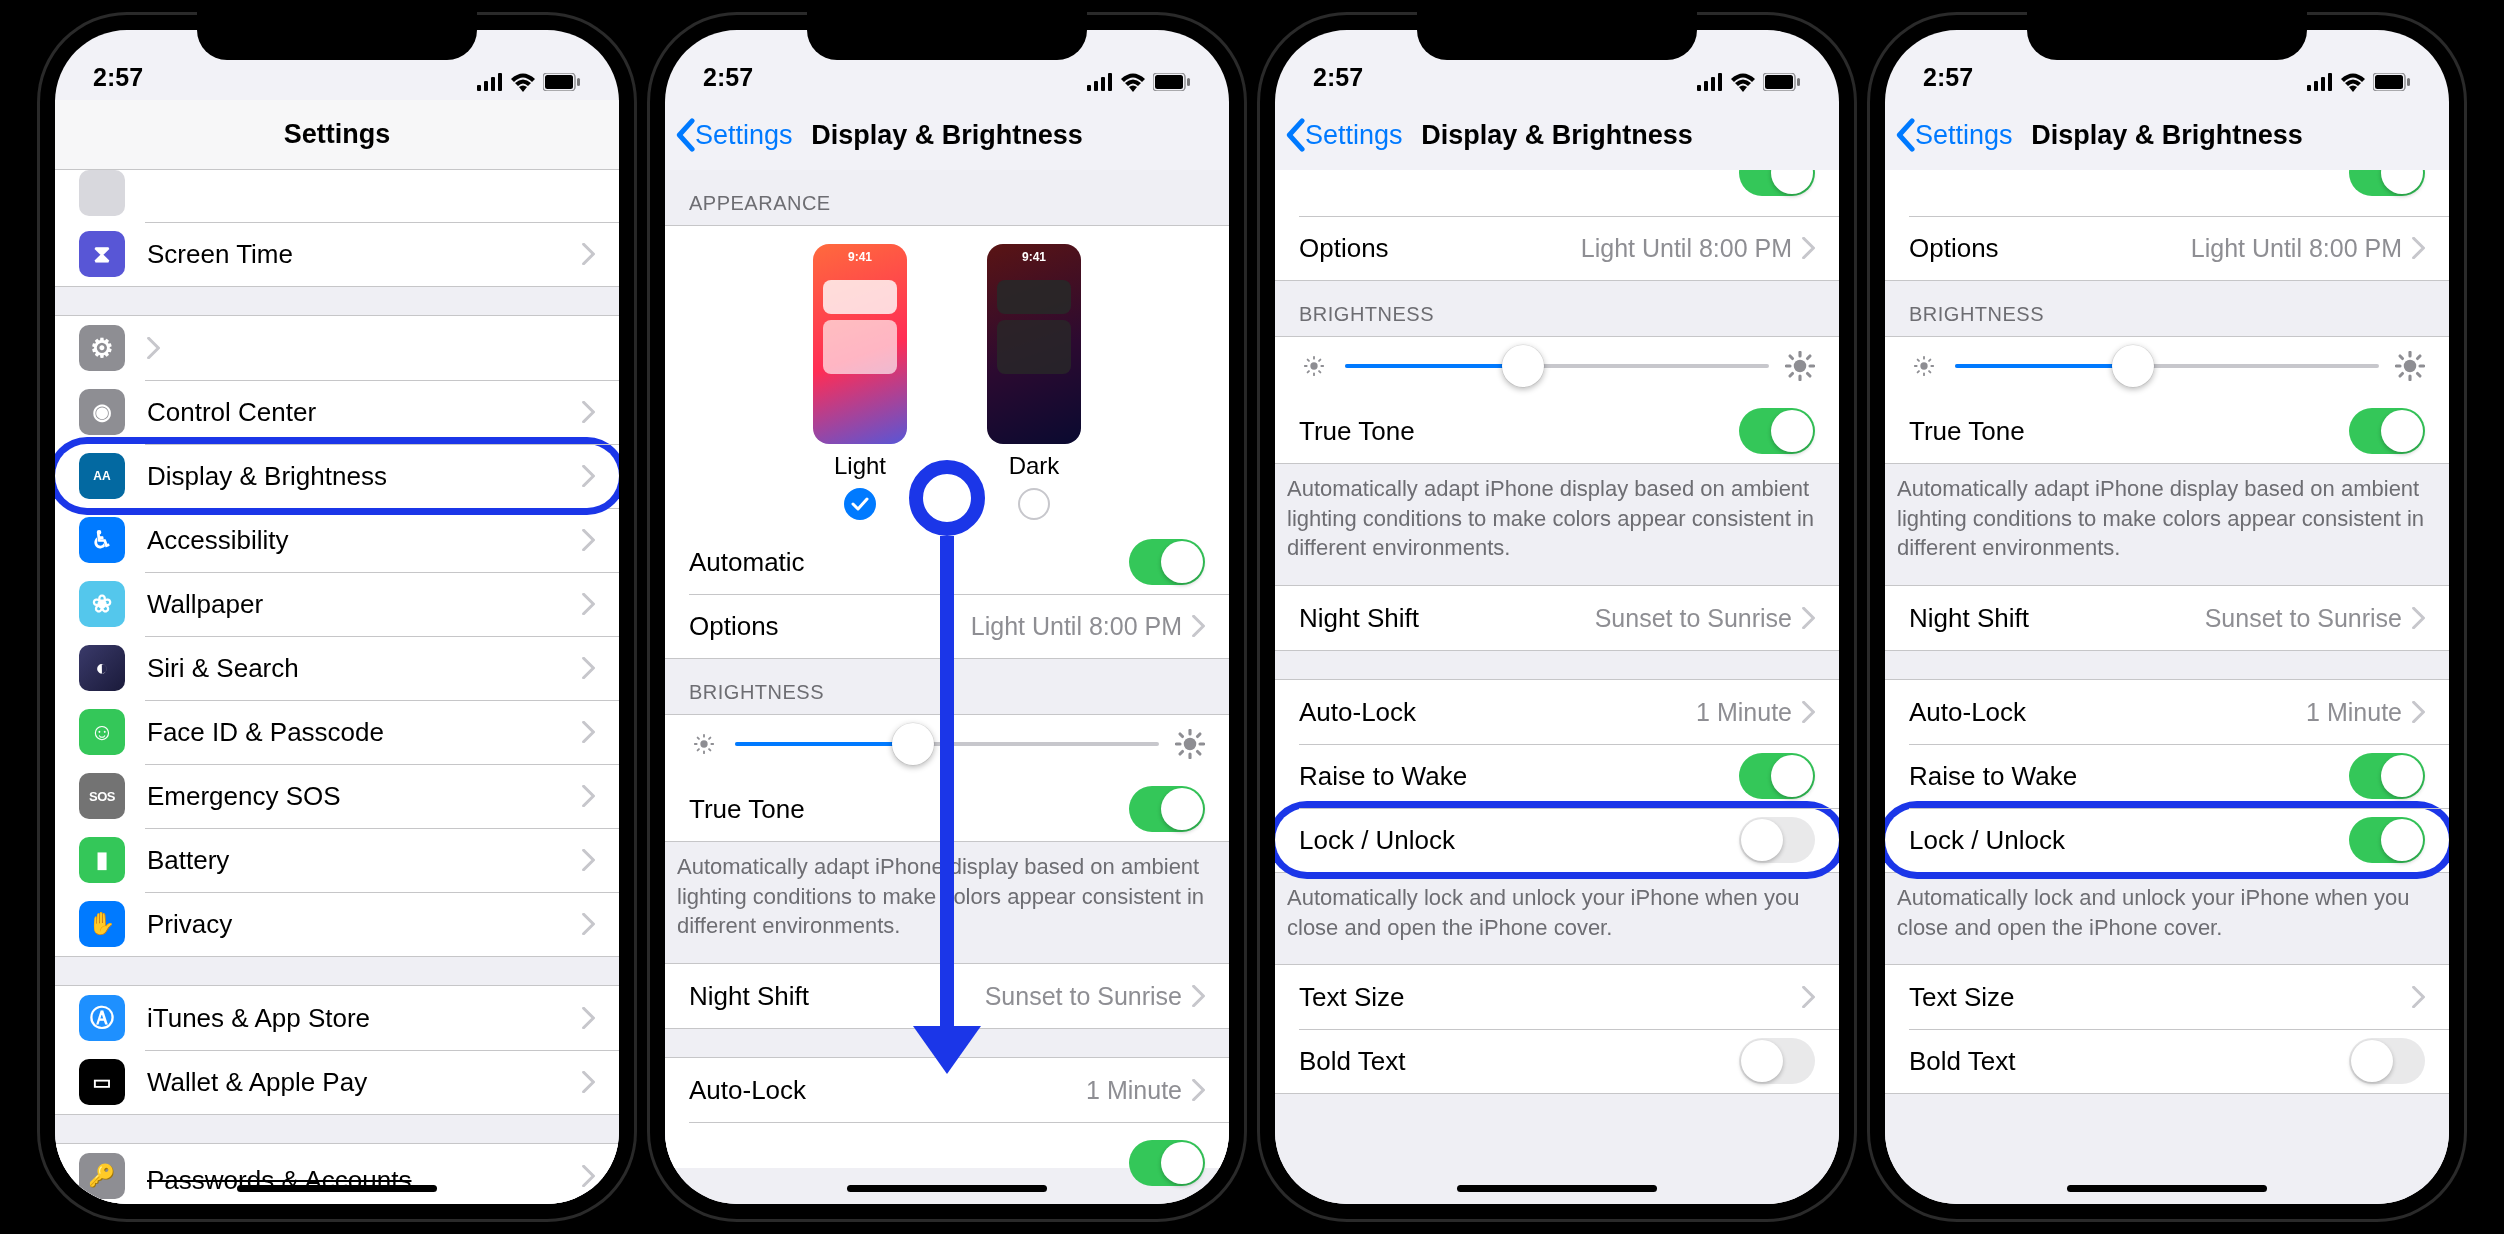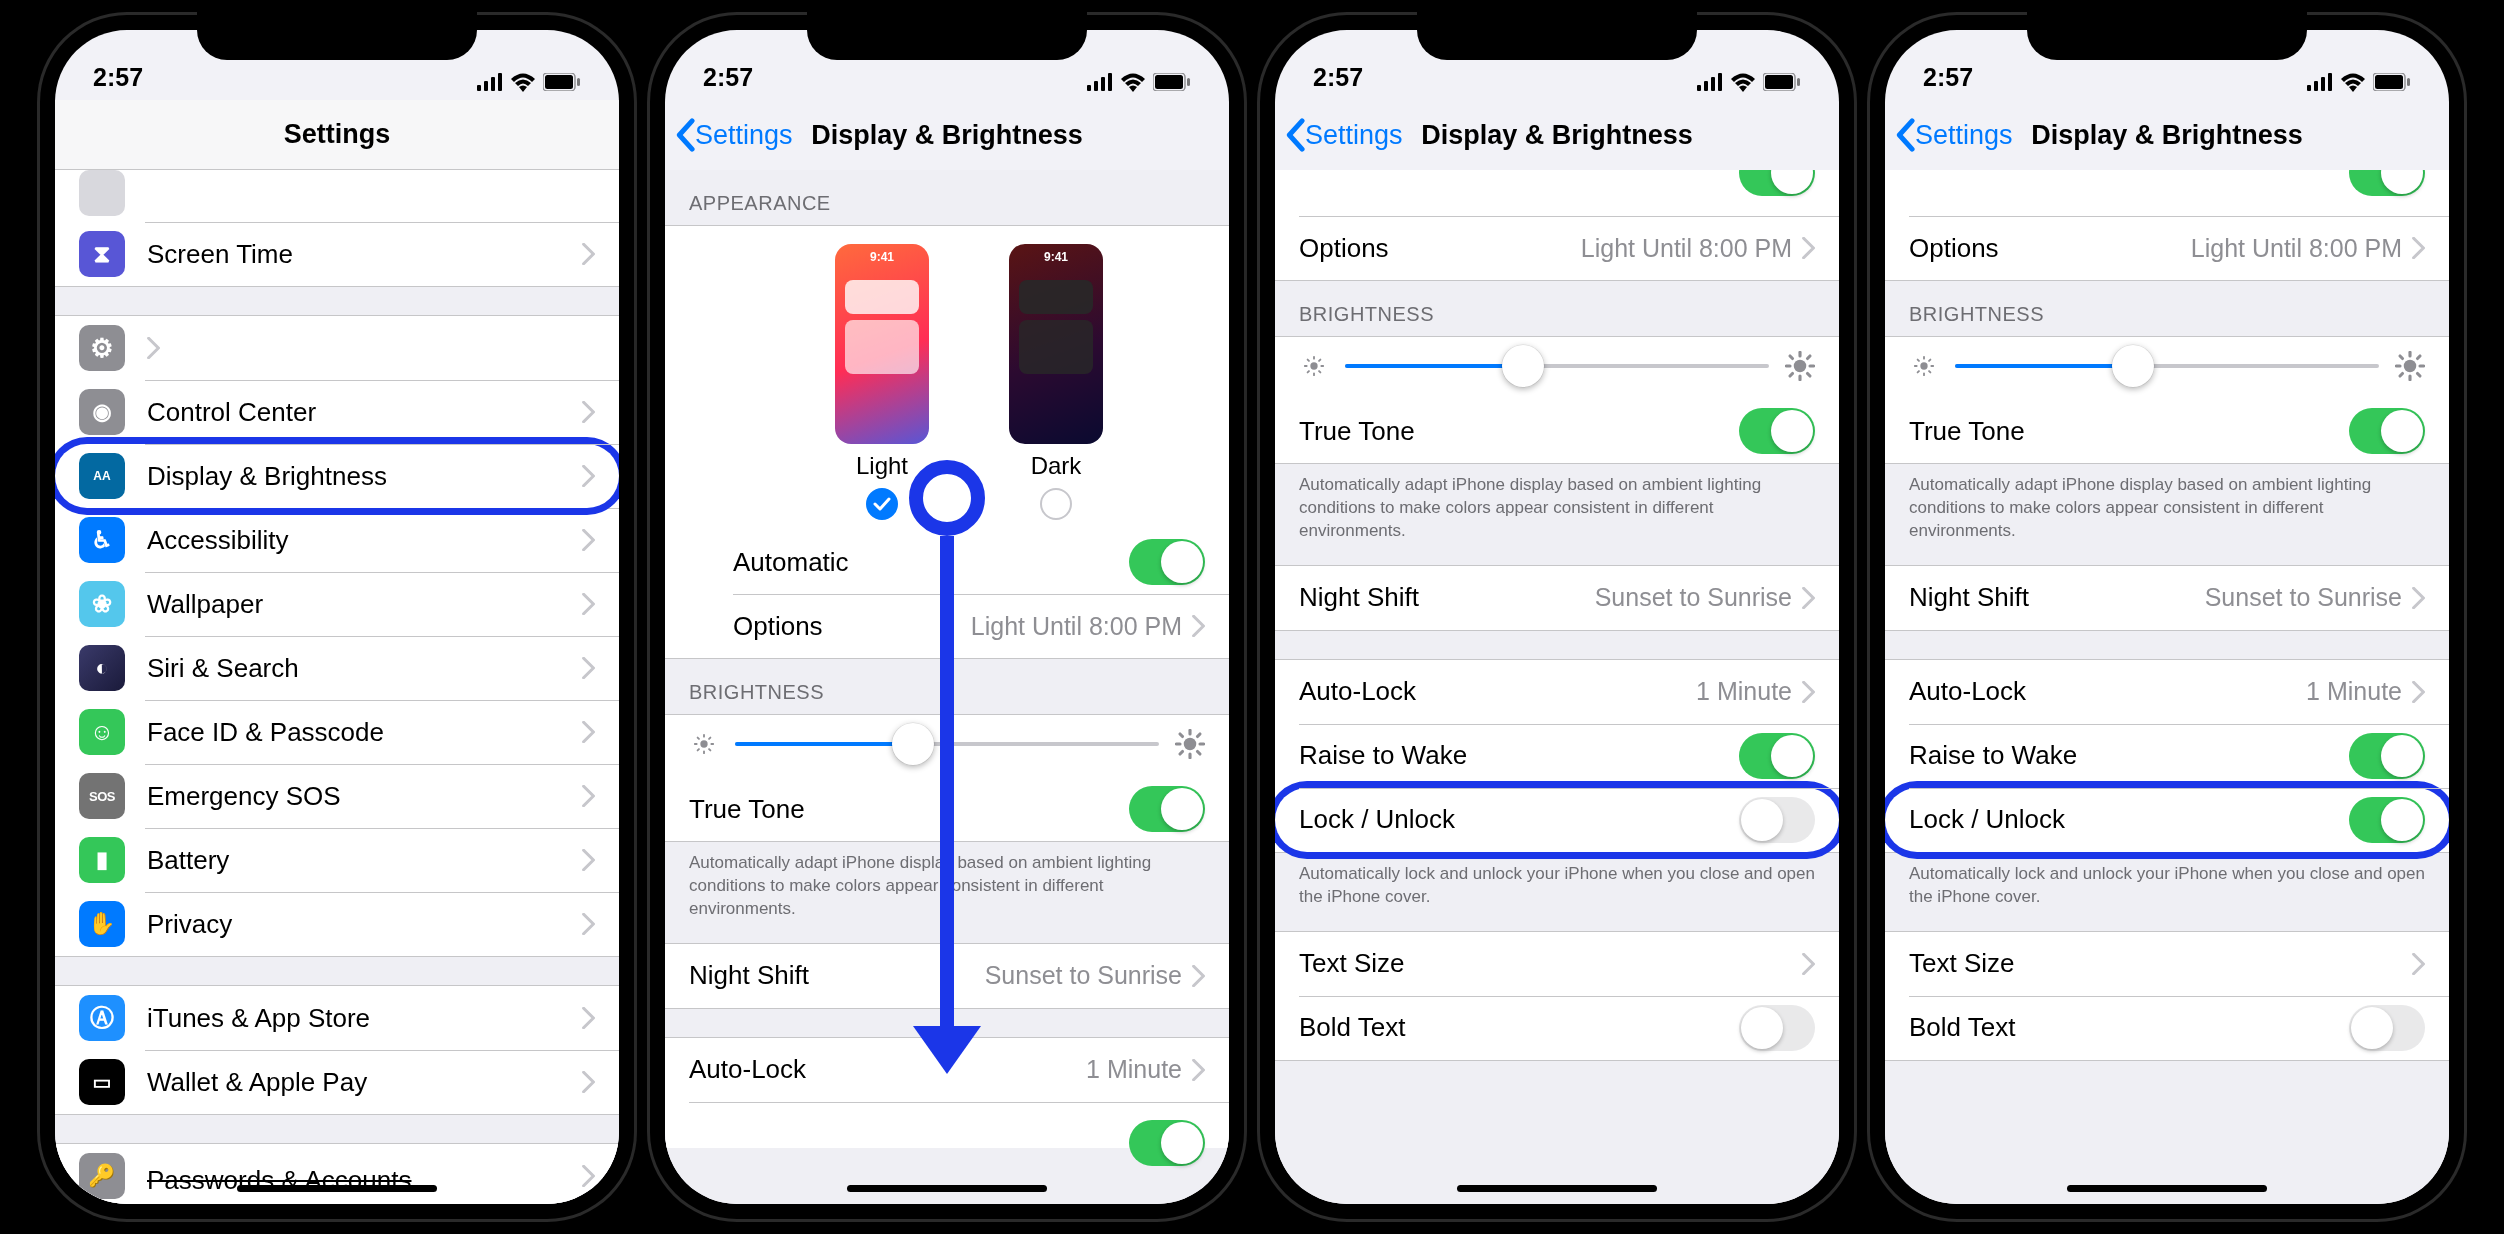"9:41" div.list { padding-left: 44px -> none }
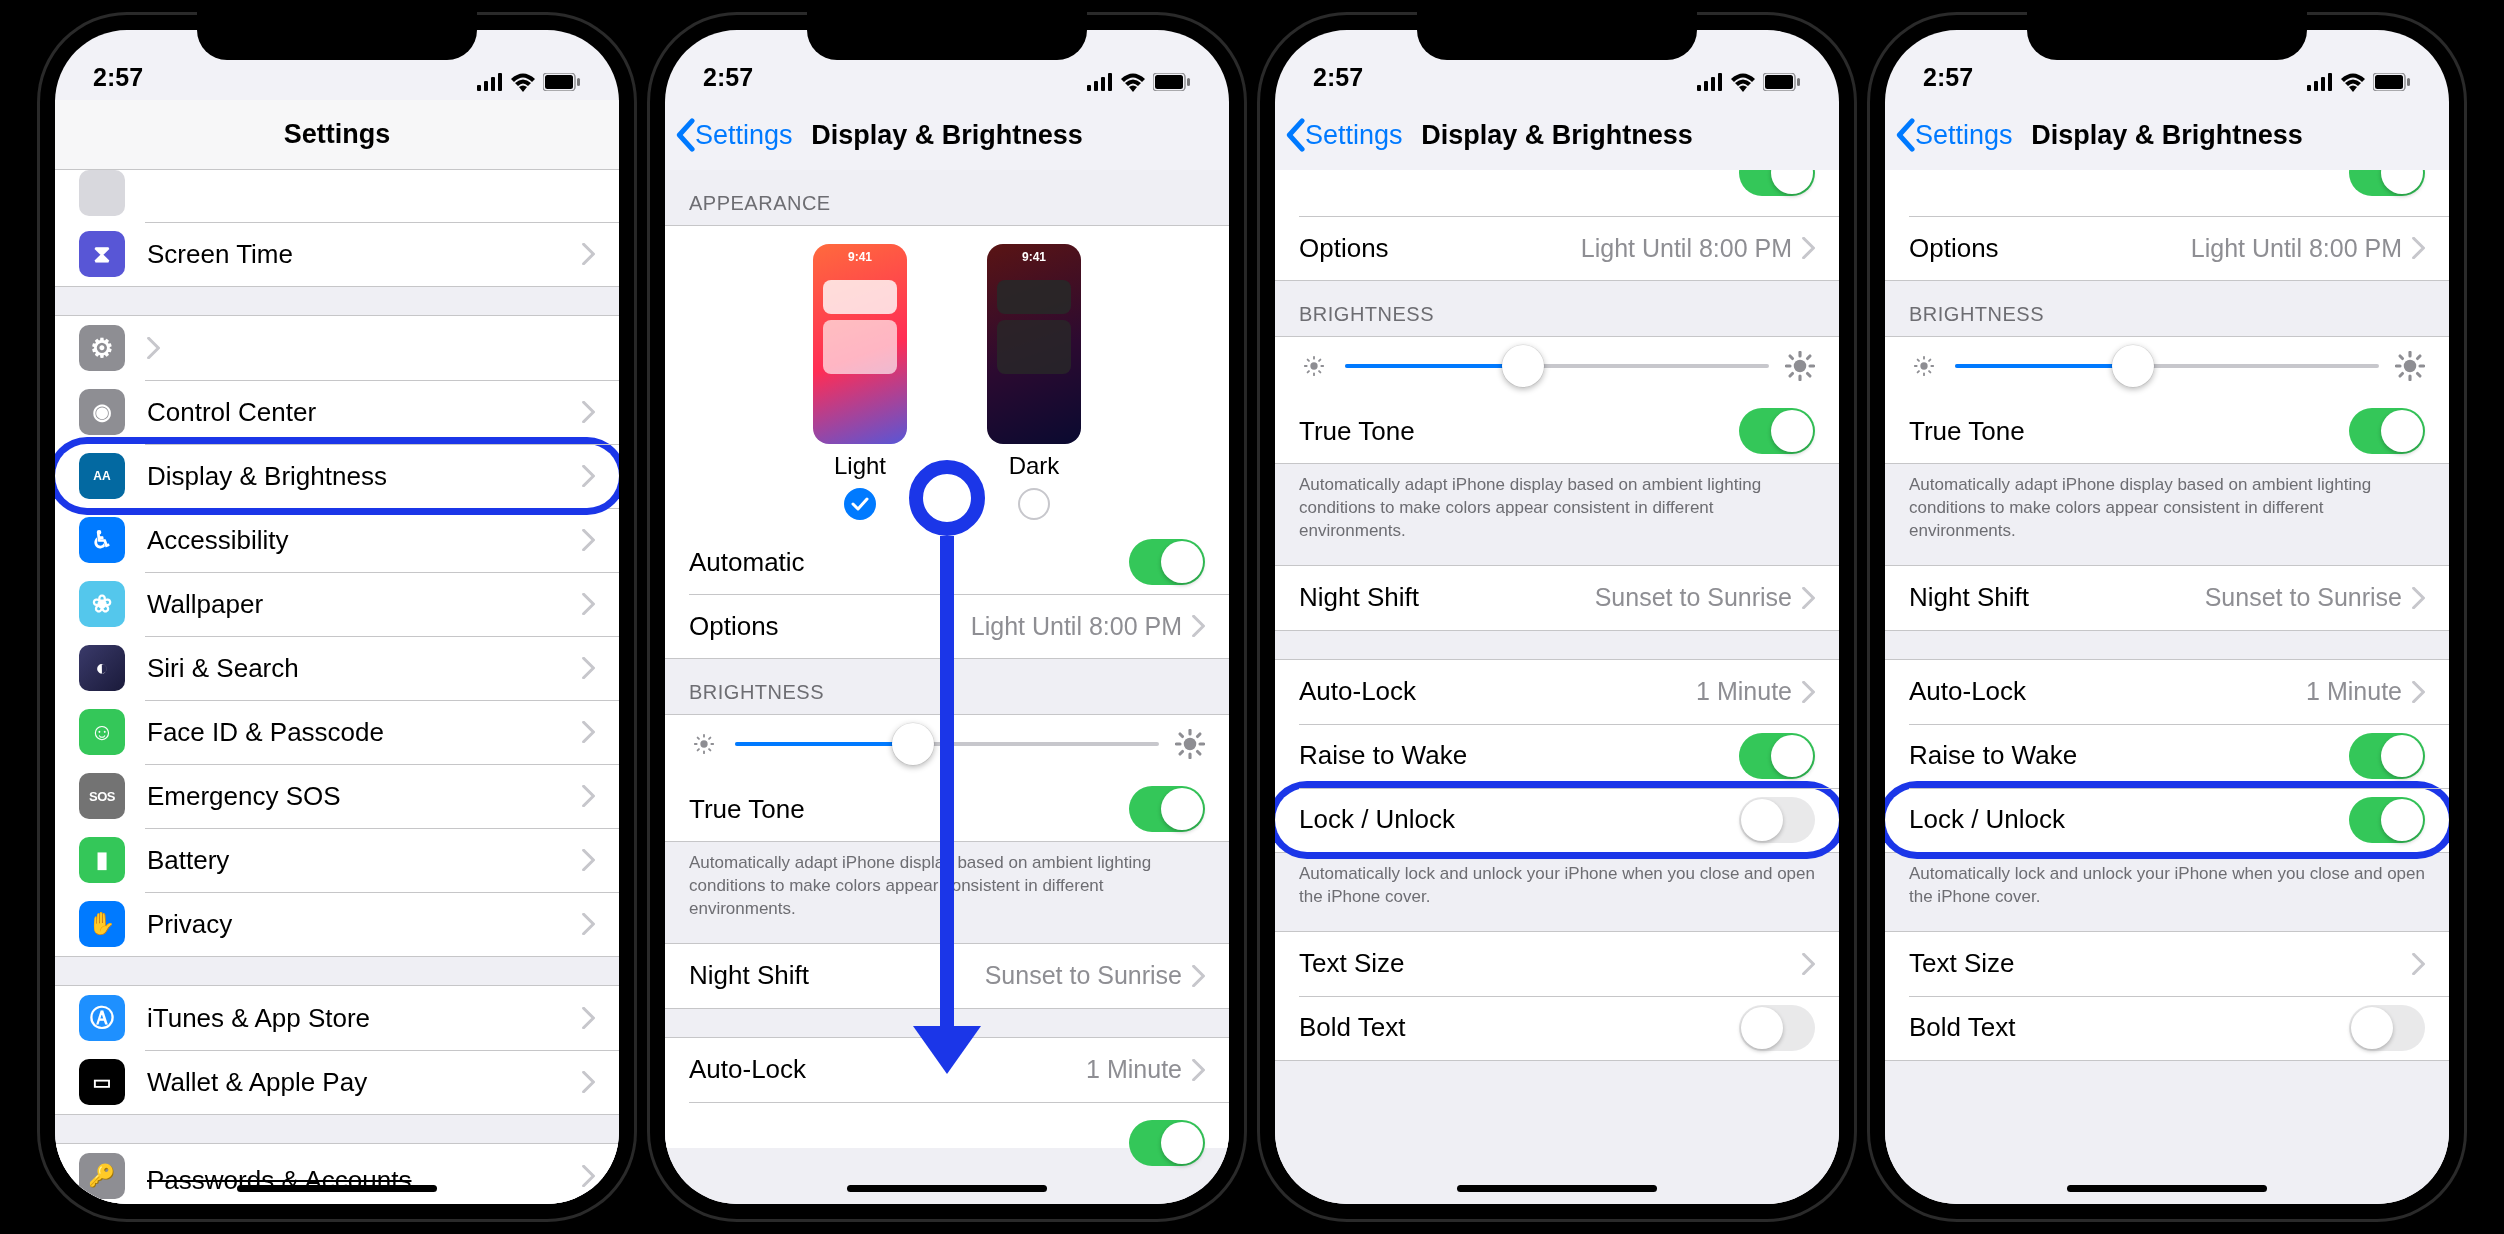"Automatically adapt iPhone display based" .section-footer { font-size: 17px -> 22px; padding: 10px 24px 6px -> 10px 12px 6px }
